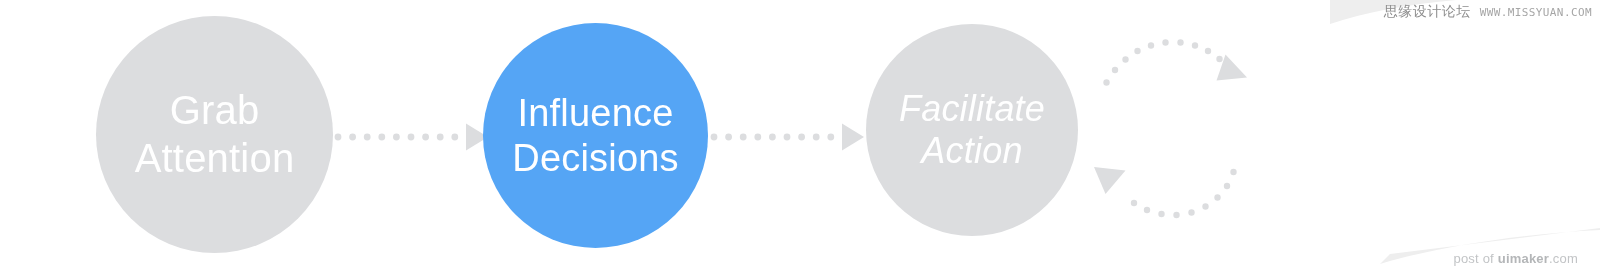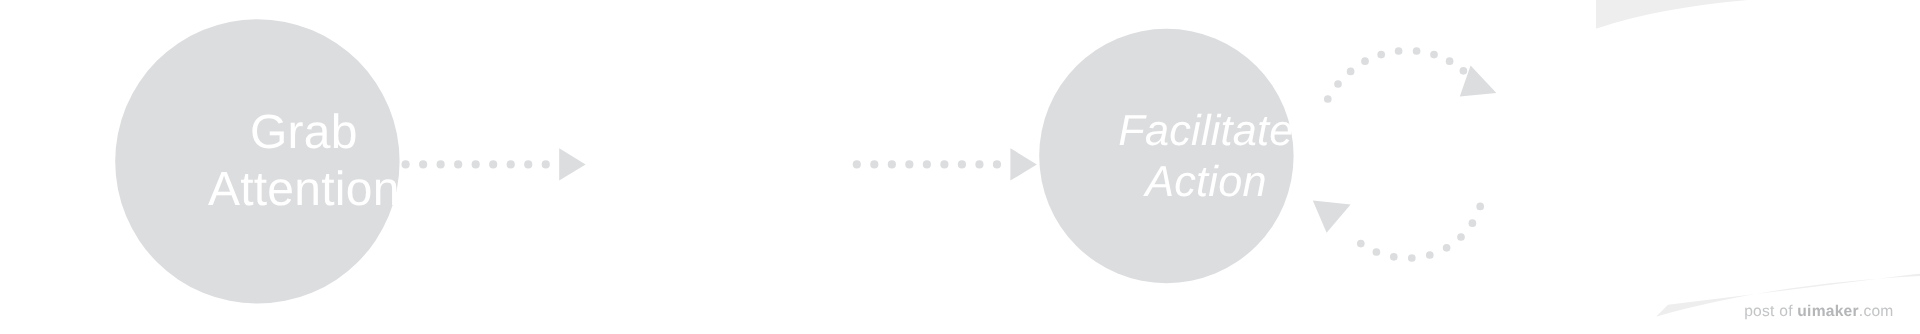"思缘设计论坛" div.watermark { html: none -> <div> <span>思缘设计论坛</span> <span>WWW.MISSYUAN.COM</span> </div> }
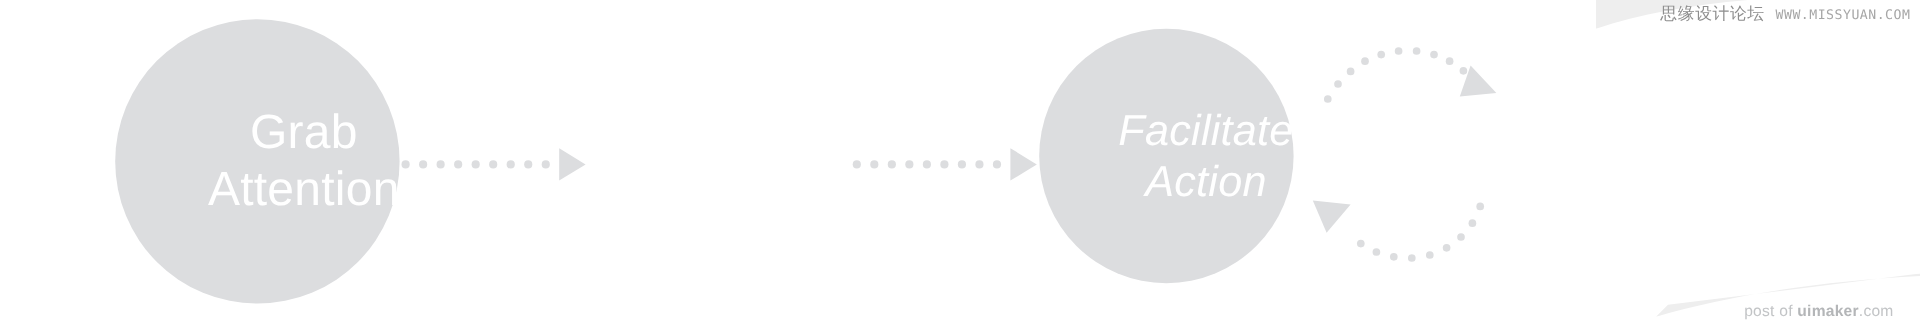"Grab" .node { justify-content: flex-end -> center }
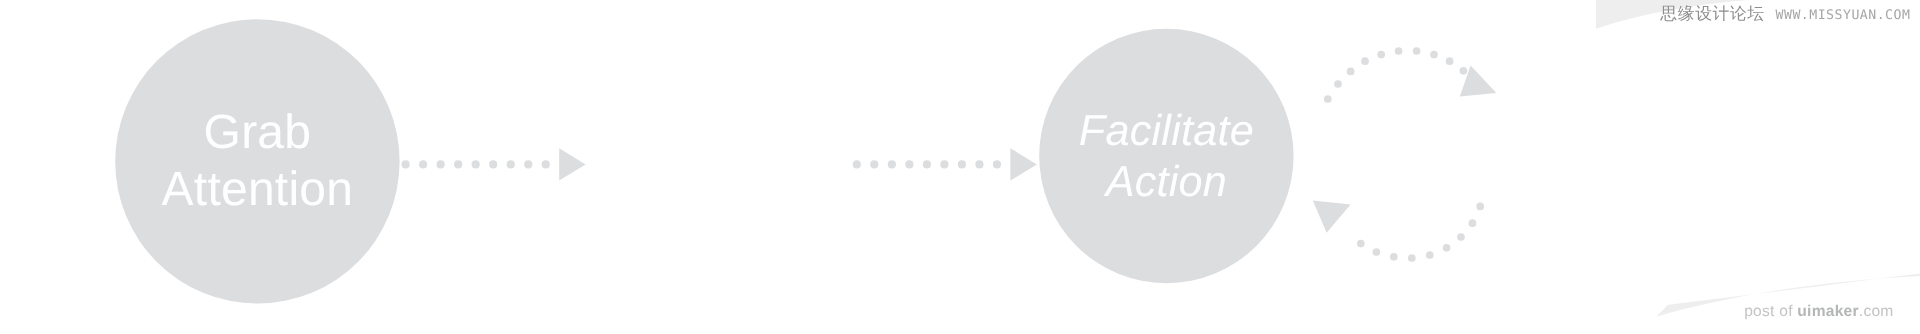"Influence" div.node { html: none -> <div> <span>Influence Decisions</span> </div> }
